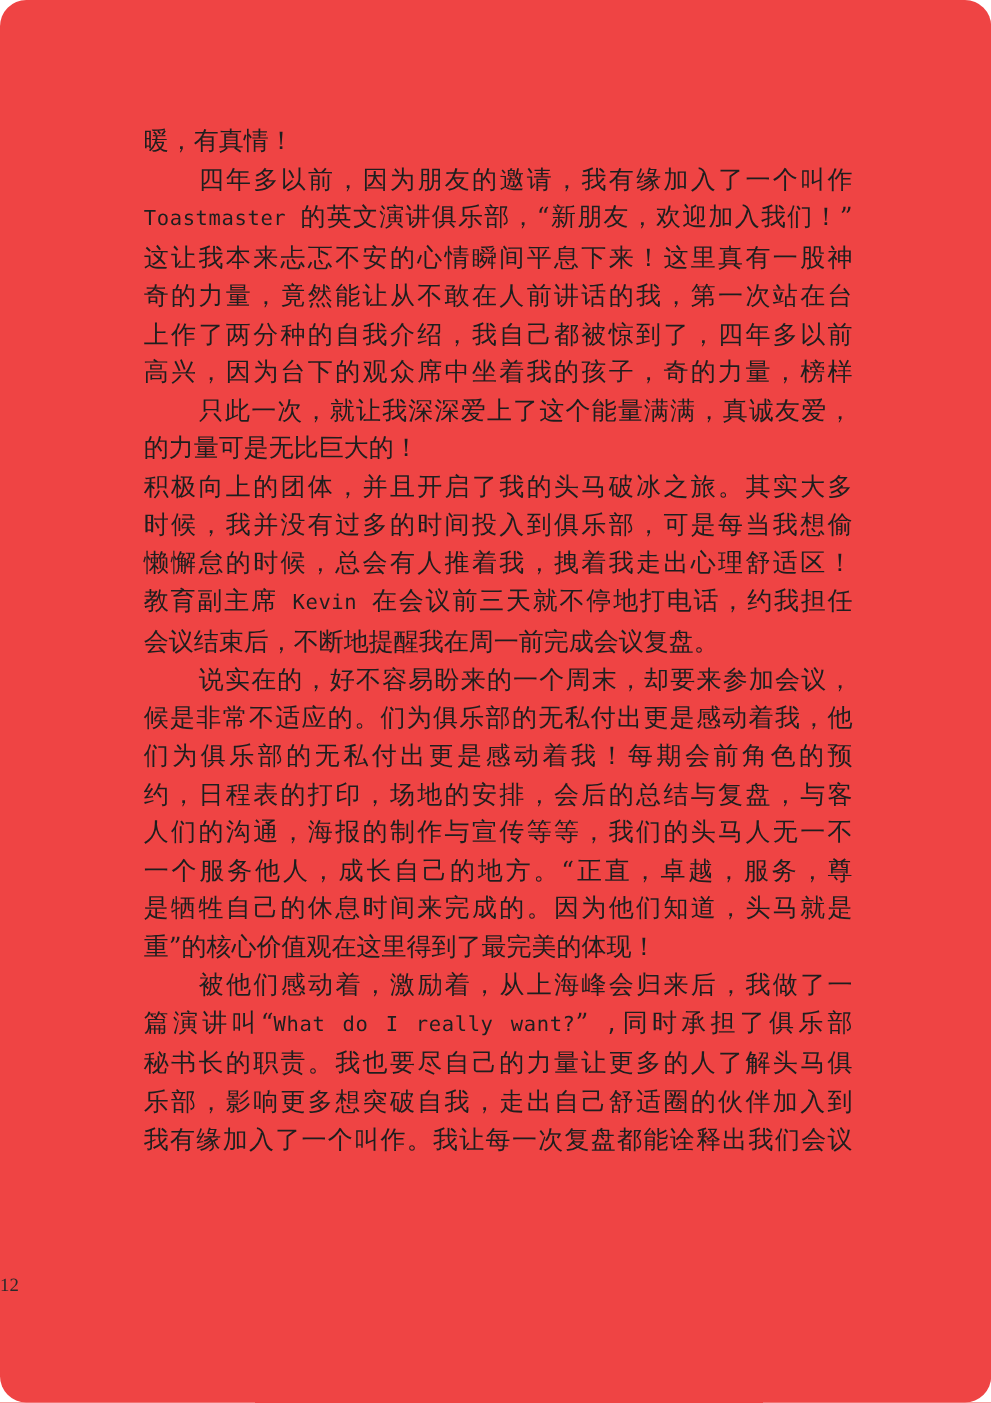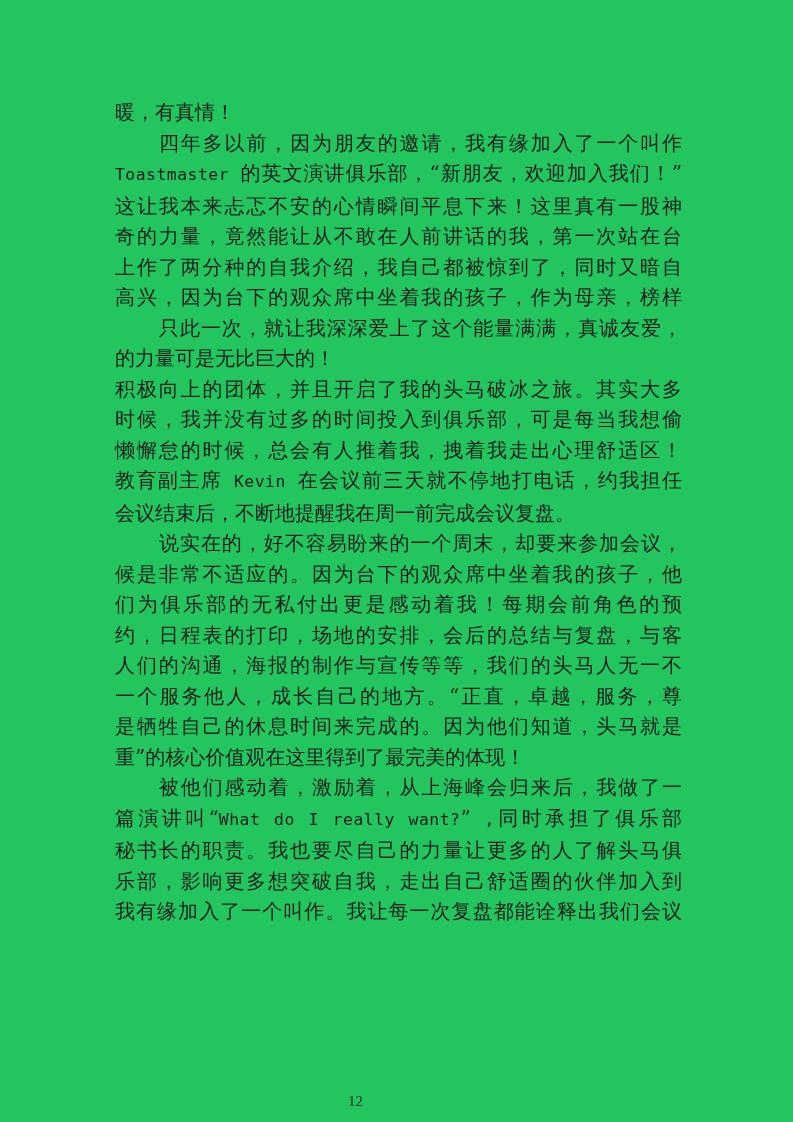"暖，有真情！" .page { background: #22c55e -> #ef4444; border-radius: none -> 21px }
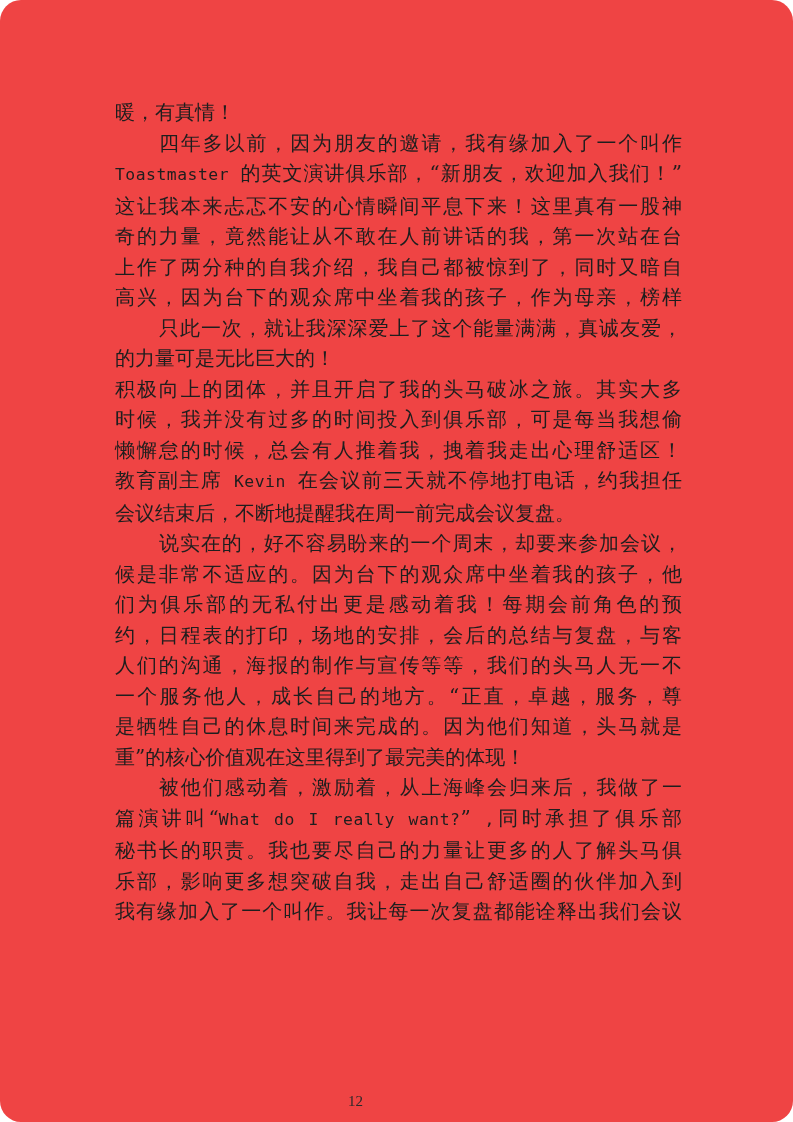"上作了两分种的自我介绍，我自己都被惊到了，同时又暗自" div.line { text: 同时又暗自 -> 四年多以前 }
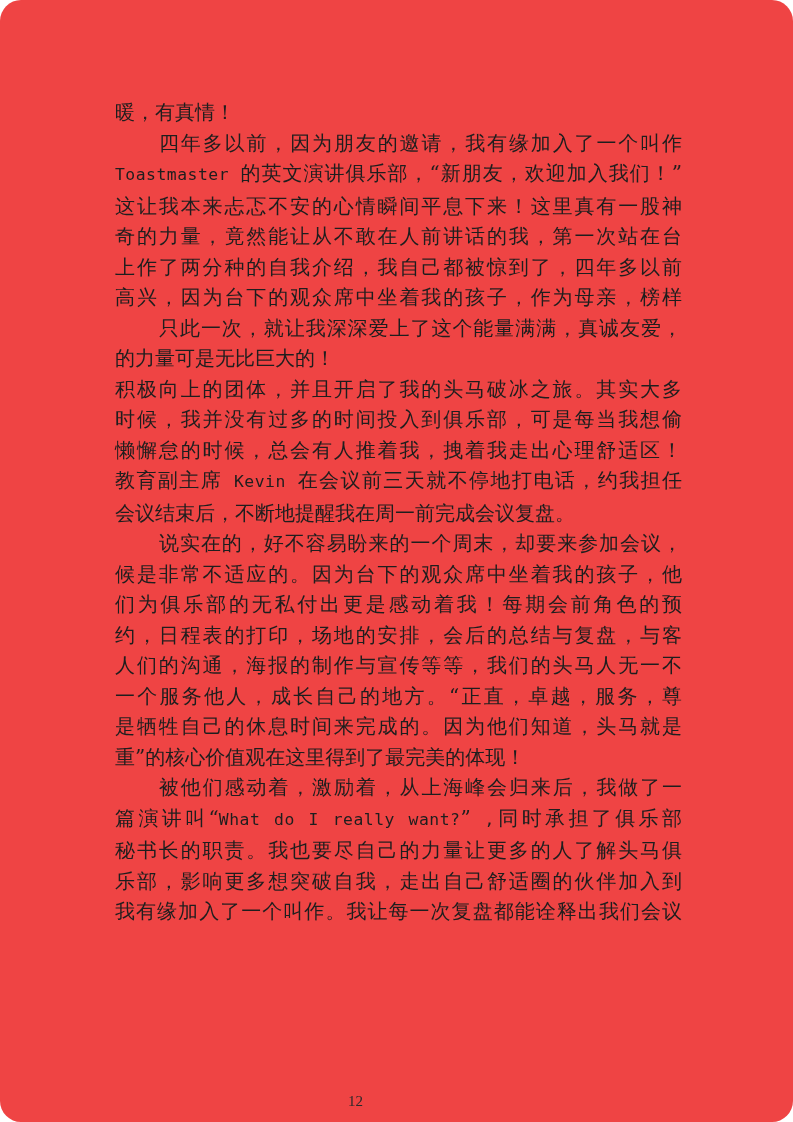"高兴，因为台下的观众席中坐着我的孩子，作为母亲，榜样" div.line { text: 作为母亲 -> 奇的力量 }
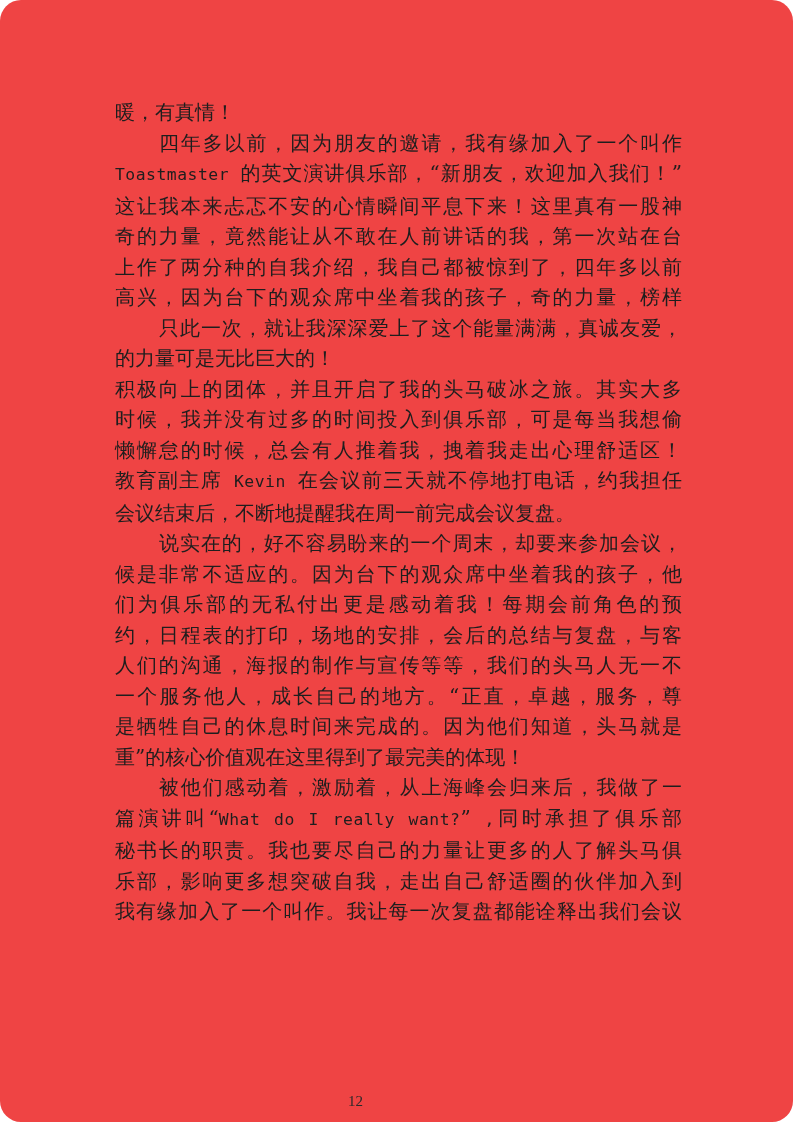"候是非常不适应的。因为台下的观众席中坐着我的孩子，他" div.line { text: 因为台下的观众席中坐着我的孩子 -> 们为俱乐部的无私付出更是感动着我 }
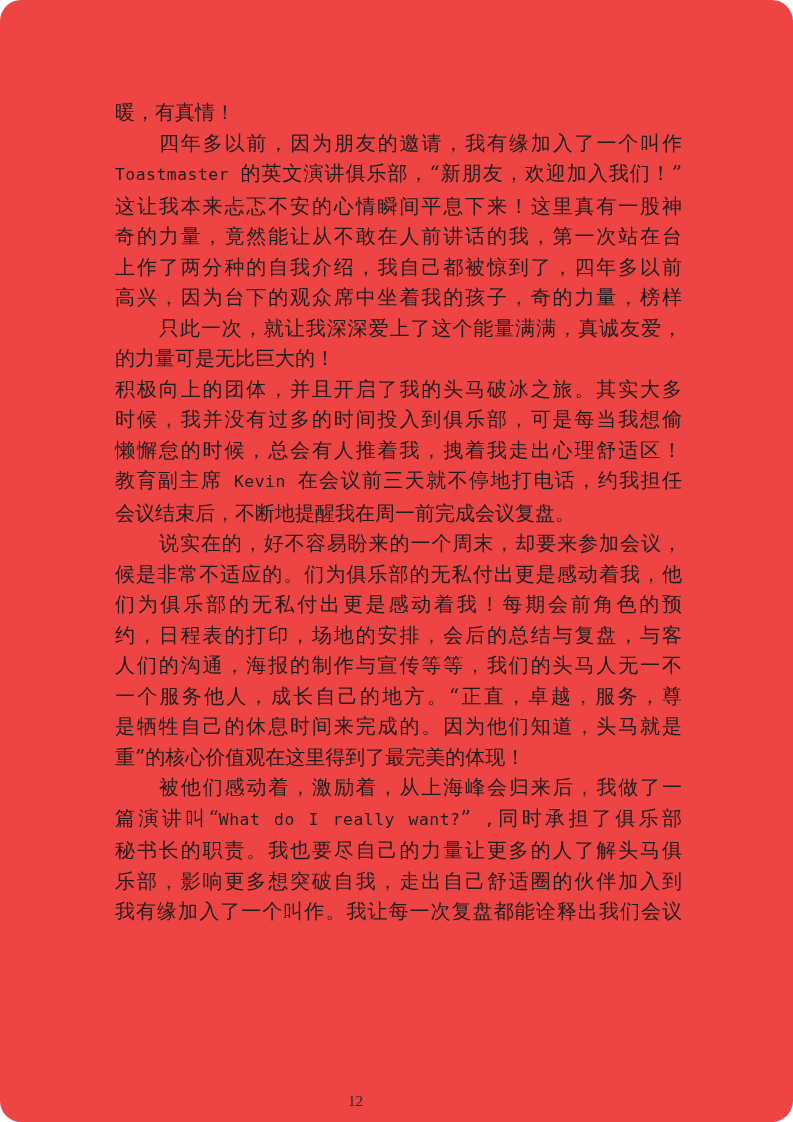"12" .footer { text-align: center -> left; top: 1093px -> 1021px }
